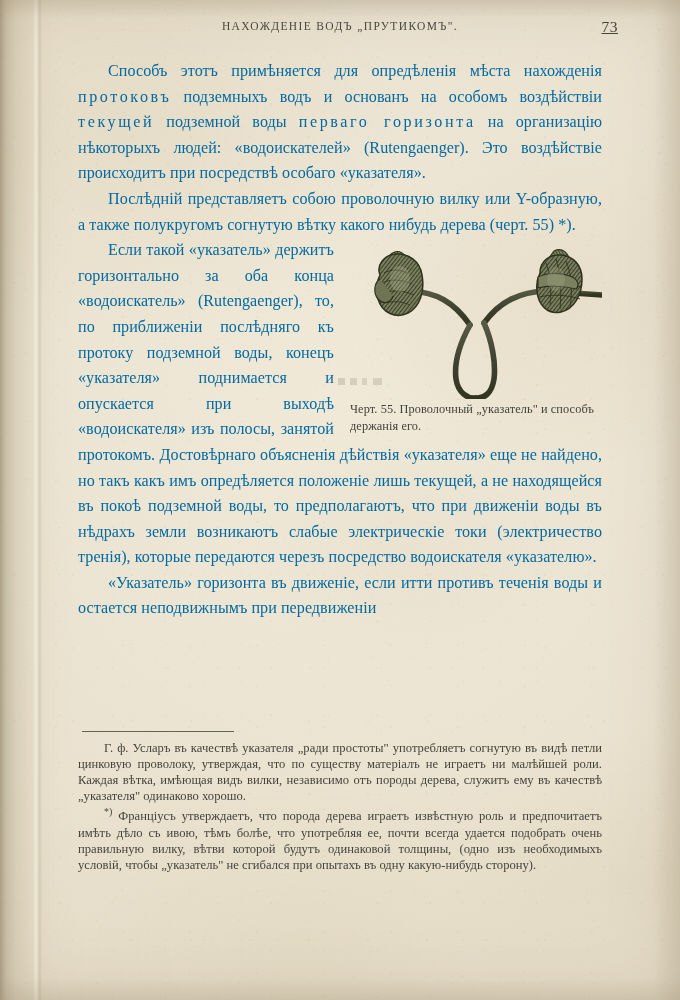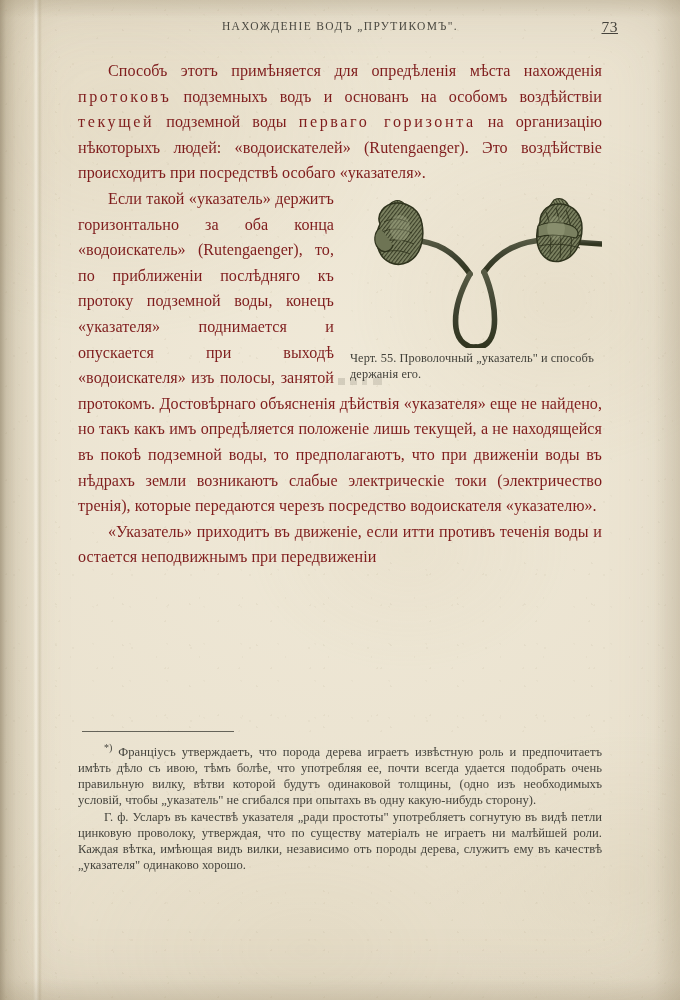"Способъ этотъ примѣняется для" p.para { color: #7f1d1d -> #0369a1 }
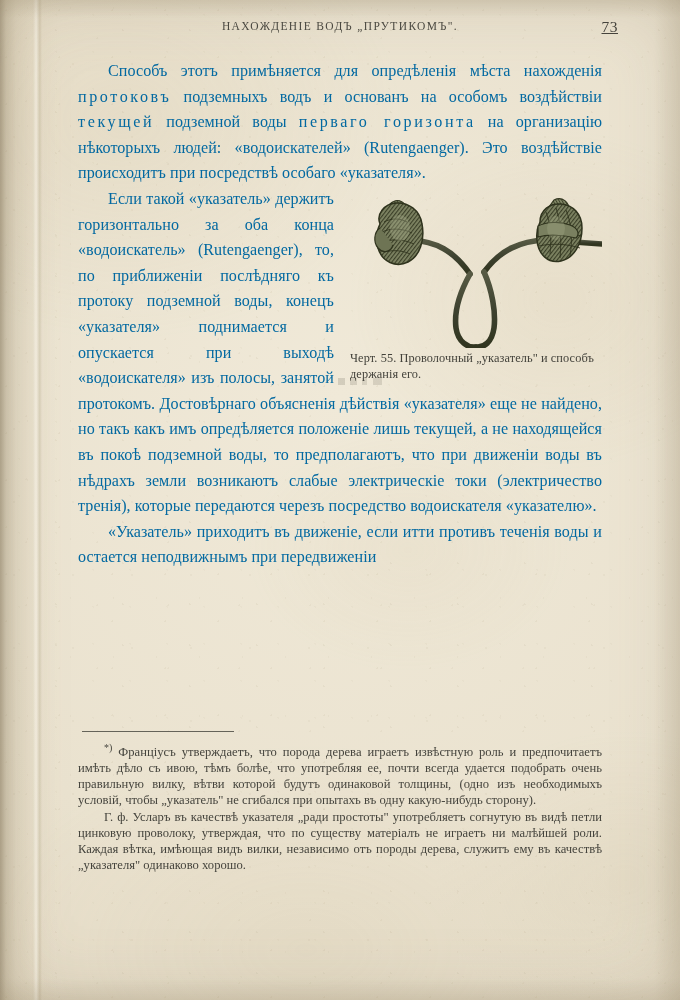"Послѣдній представляетъ собою" p.para { html: none -> <p>Послѣдній представляетъ собою проволочную вилку или Y-образную, а также полукругомъ согнутую вѣтку какого нибудь дерева (черт. 55) *).</p> }
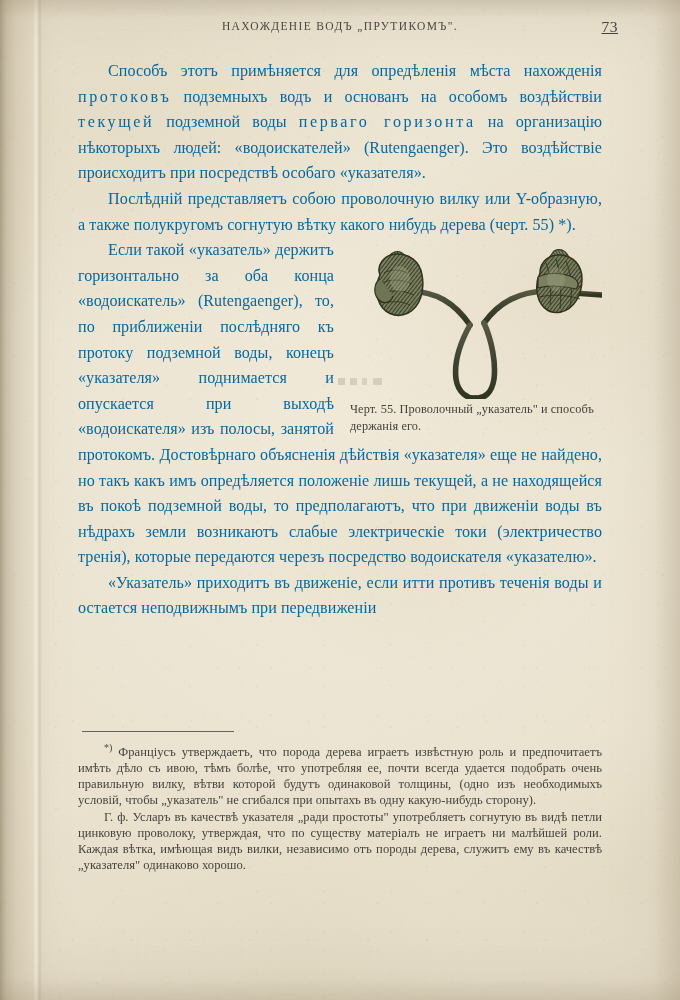"«Указатель» приходитъ въ движеніе, если" p.para { text: приходитъ -> горизонта }
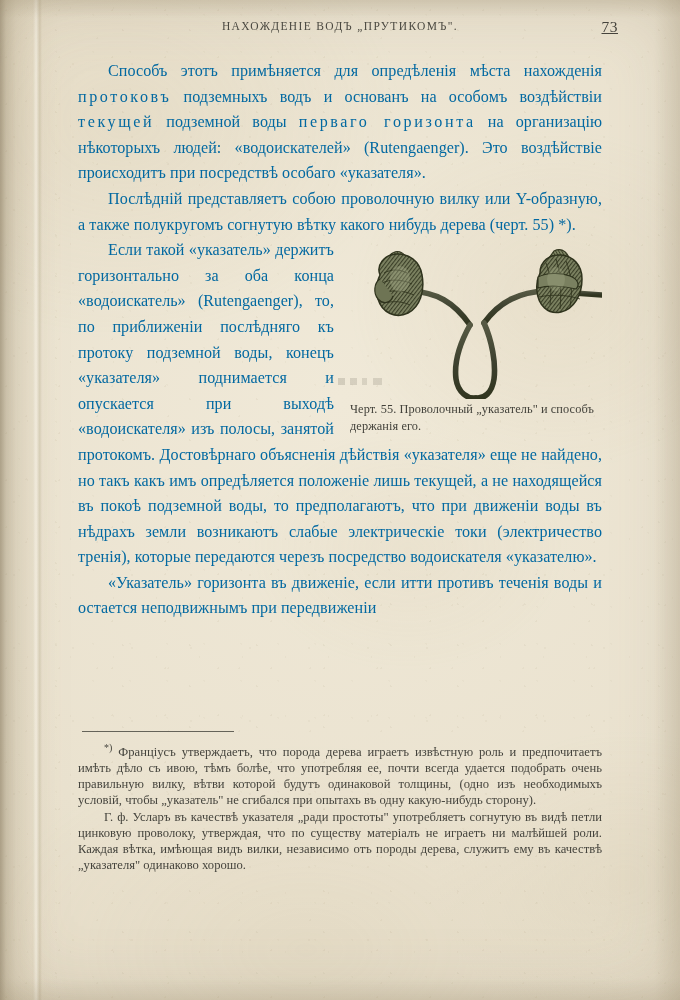"*) Франціусъ утверждаетъ, что порода" p.fn { order: before "Г. ф. Усларъ въ качествѣ" -> after "Г. ф. Усларъ въ качествѣ" }
